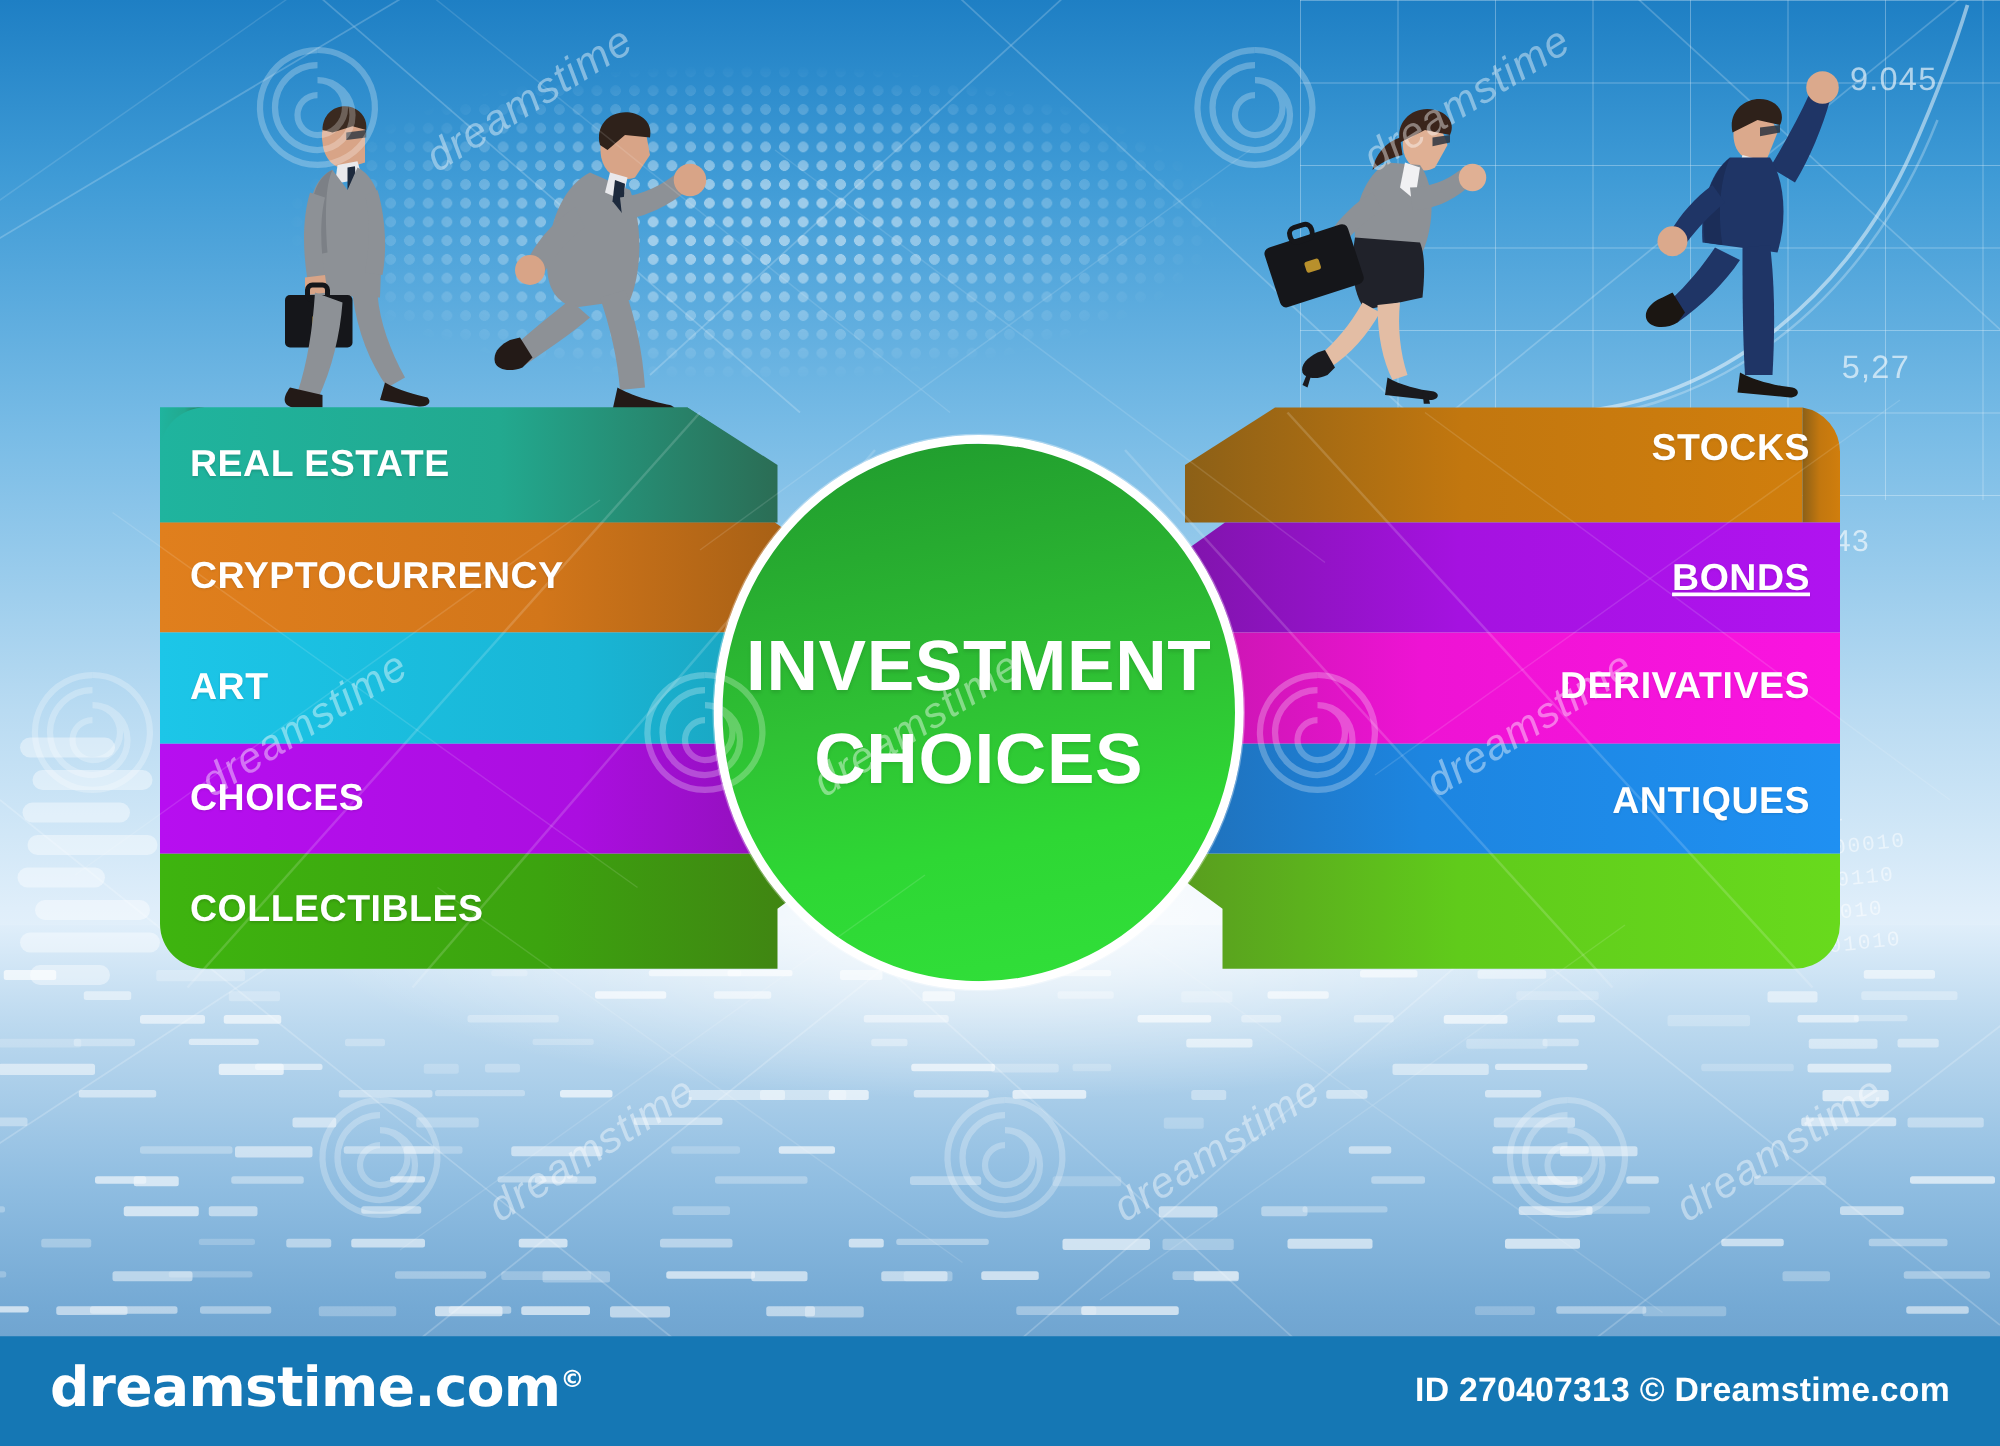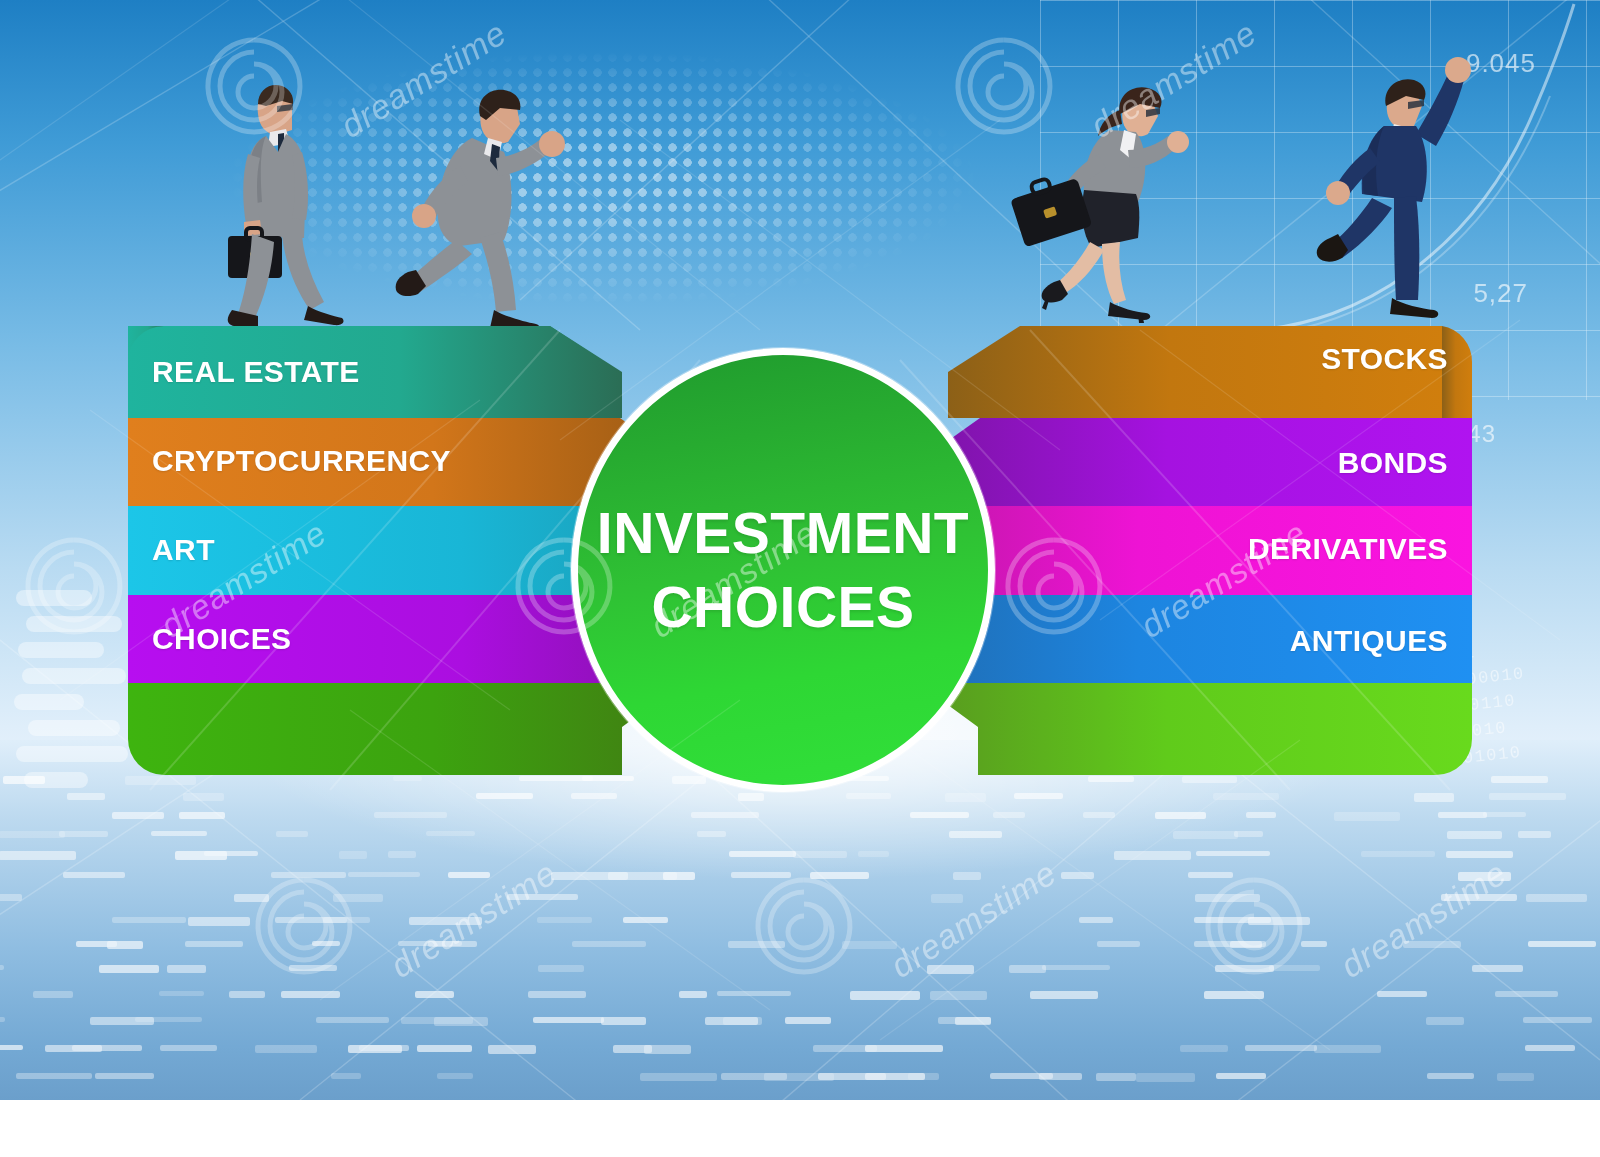"9.045" .bg-num.n1 { right: 64px -> 50px }
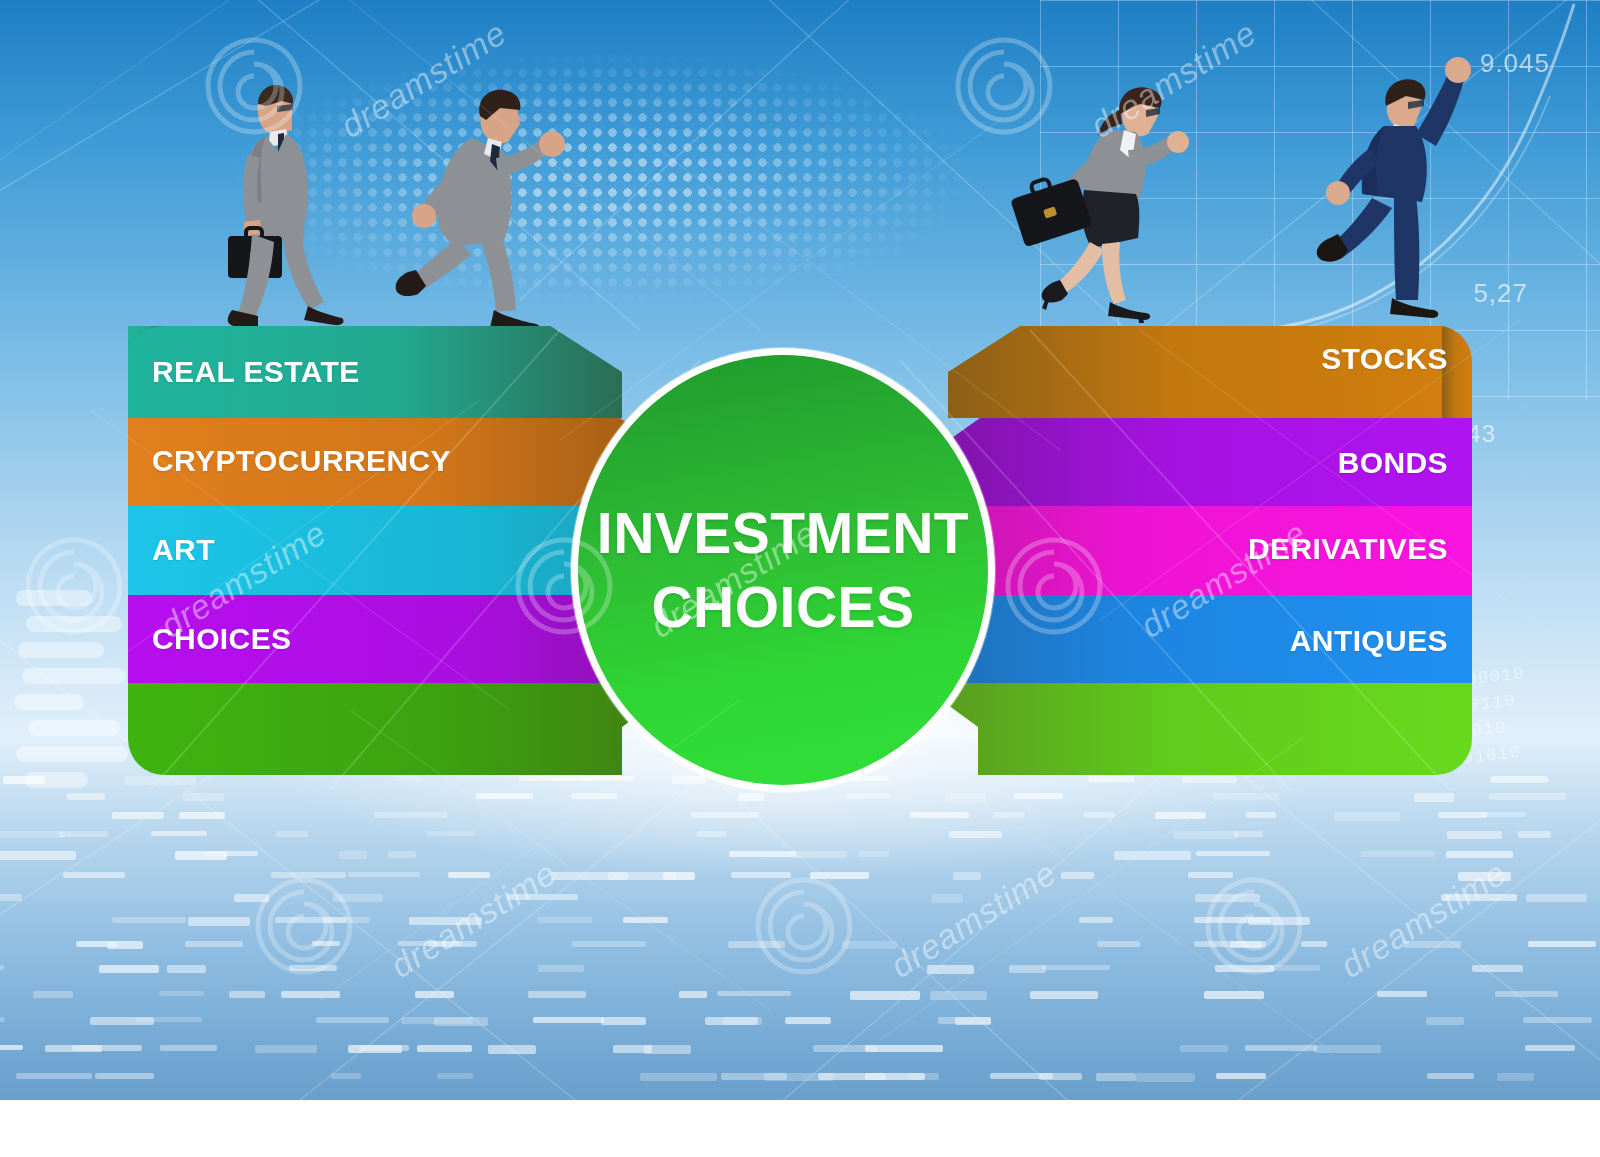"BONDS" div.bar-label { text-decoration: none -> underline }
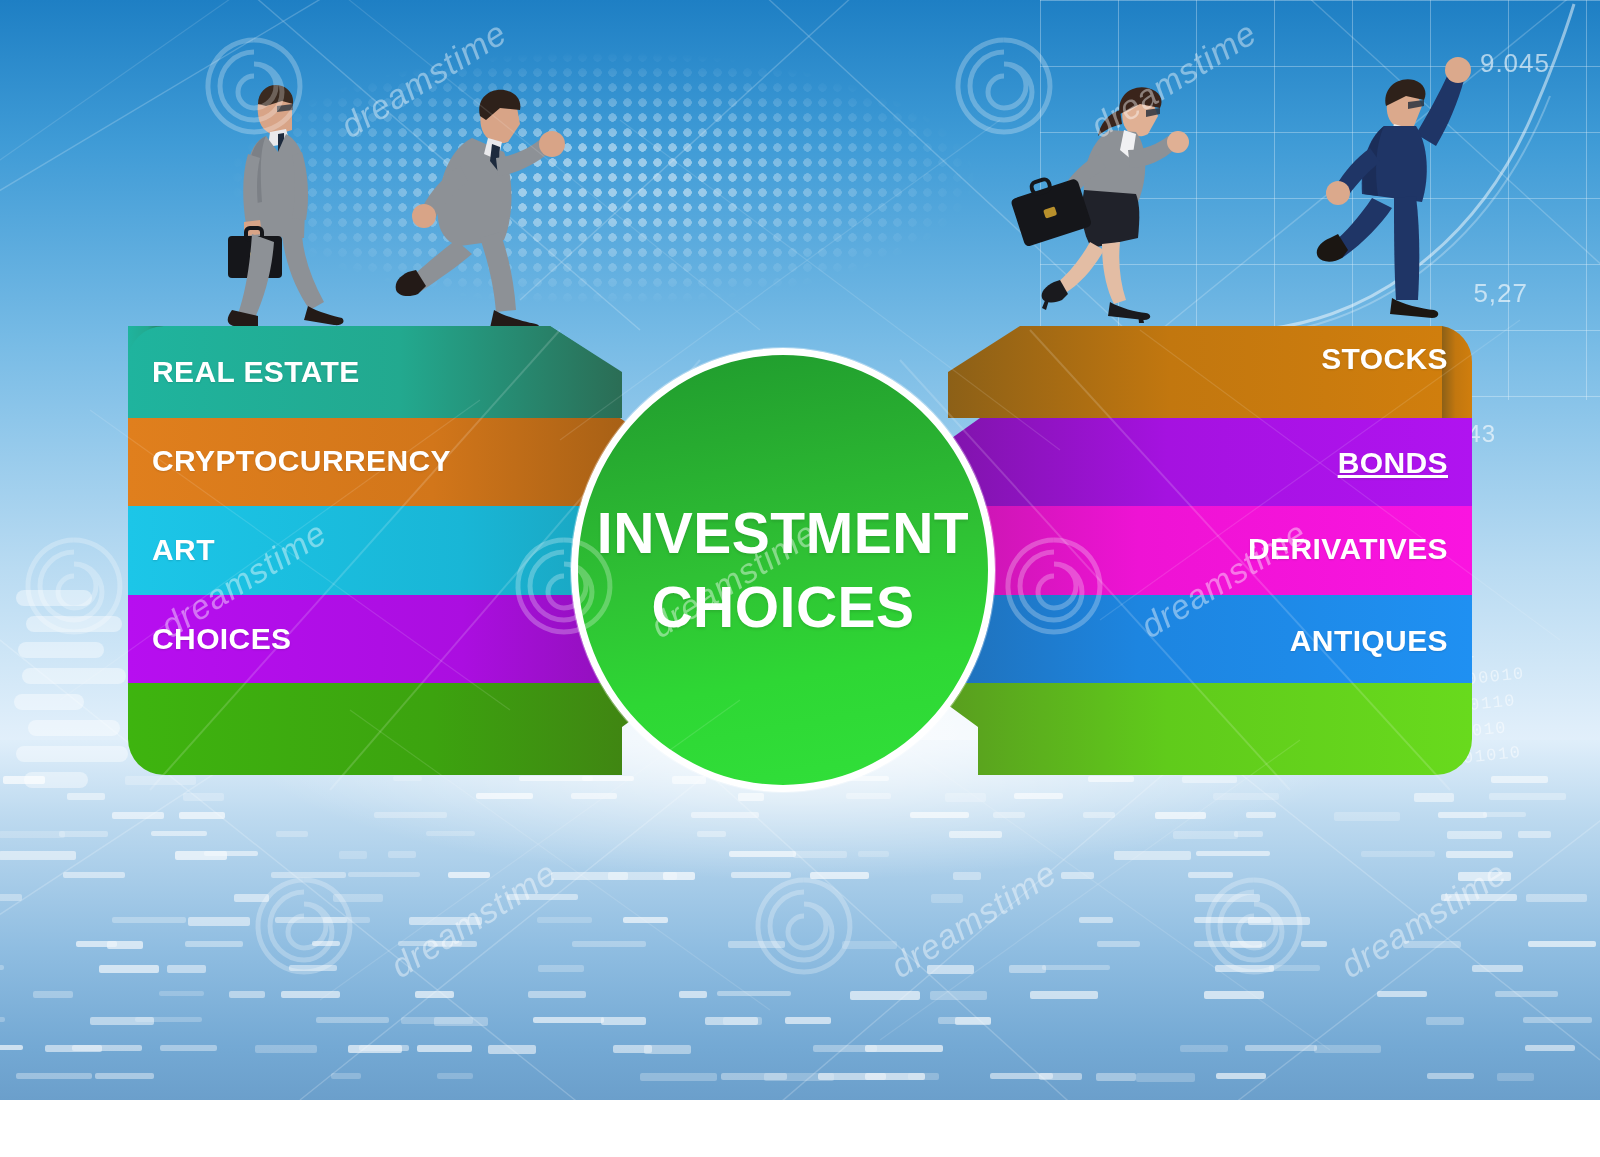"COLLECTIBLES" div.bar-label { html: none -> <div>COLLECTIBLES</div> }
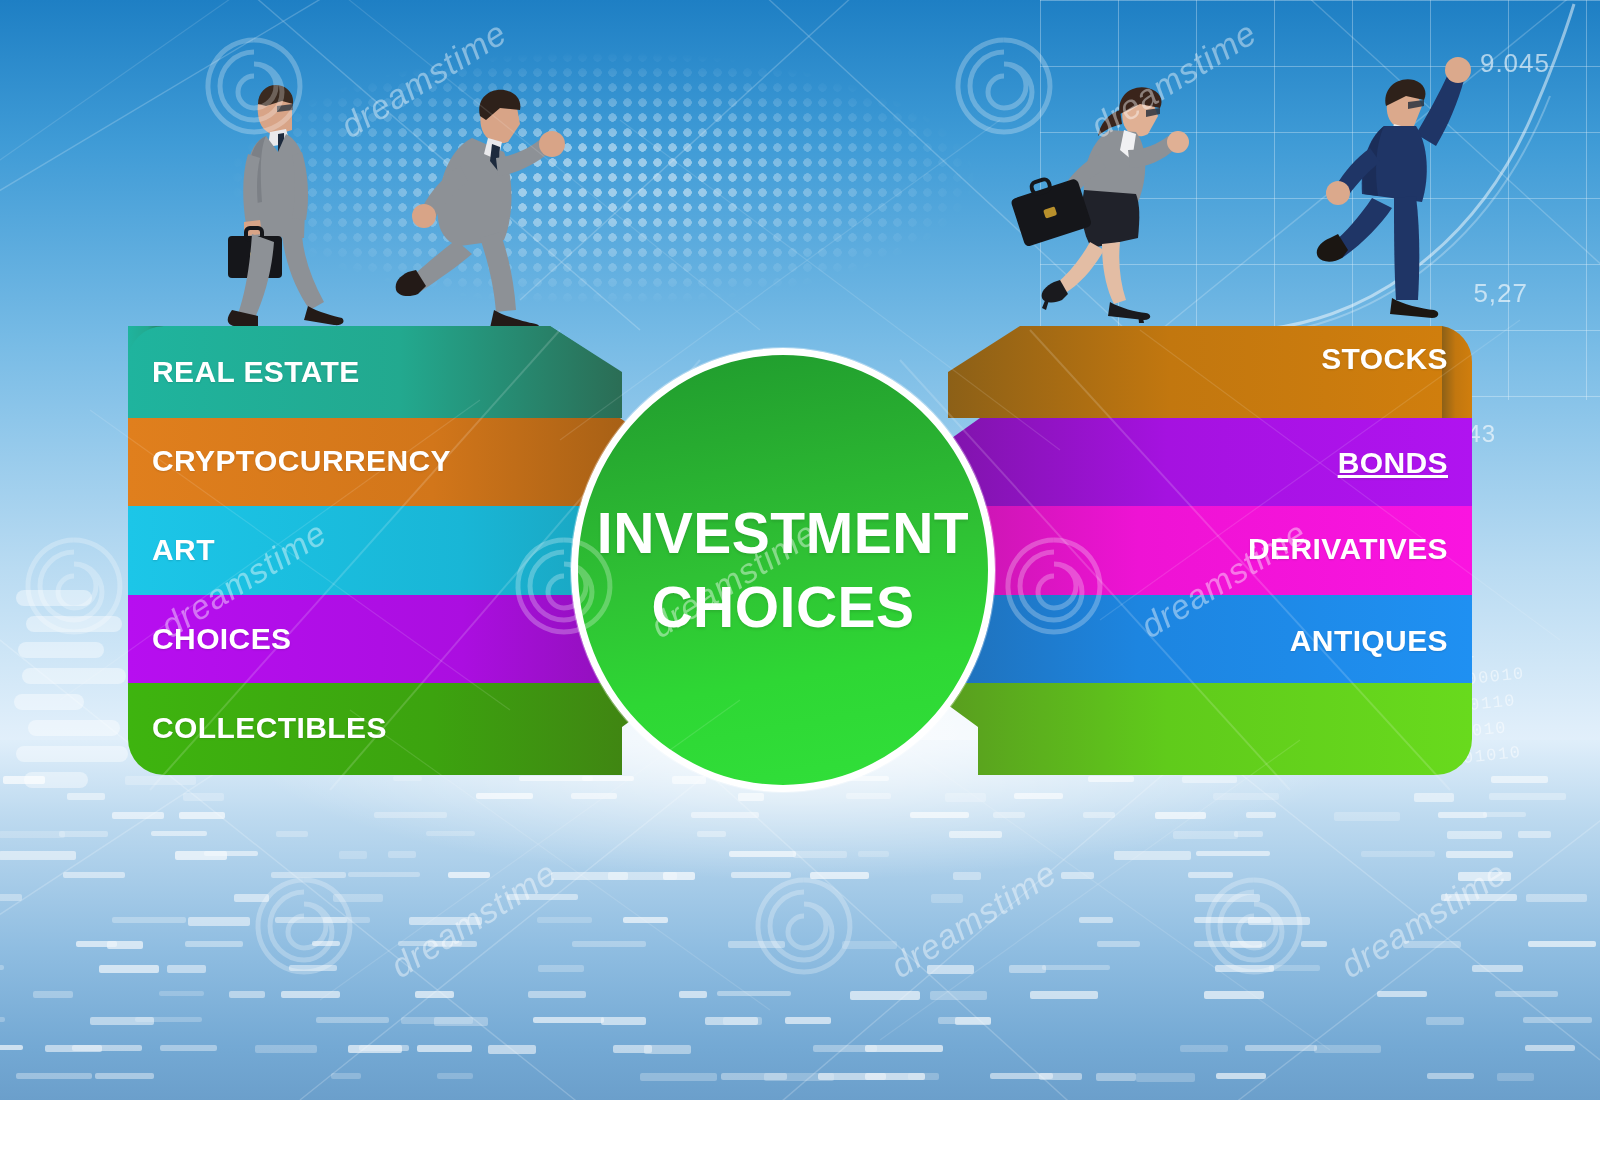"dreamstime.com©" div.footer { html: none -> <div> <div> <span>dreamstime.com</span><sup>©</sup> </div> <div>ID 270407313 © Dreamstime.com</div> </div> }
